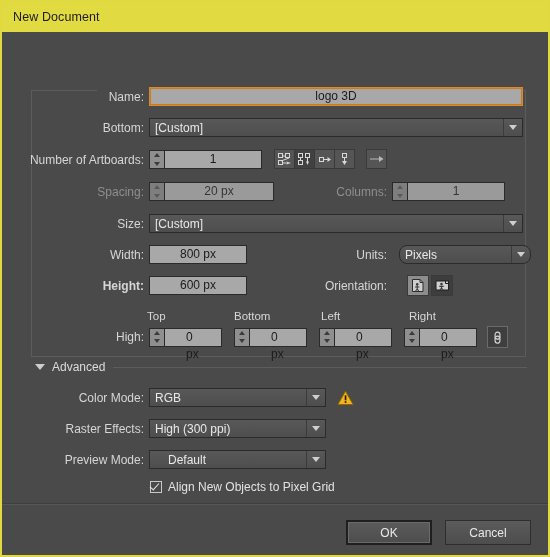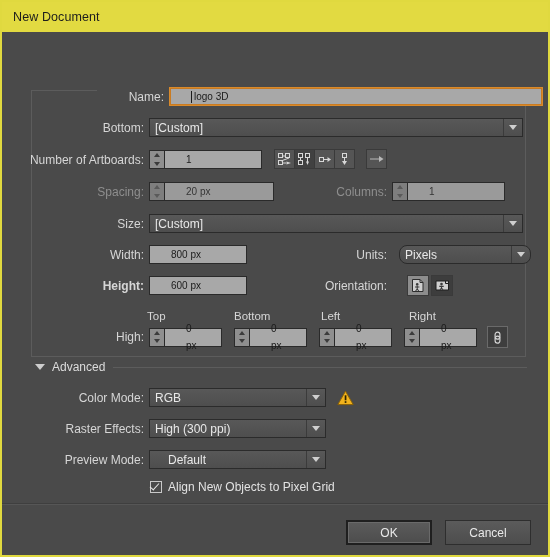"Name:" div.row { margin-left: 20px -> none }
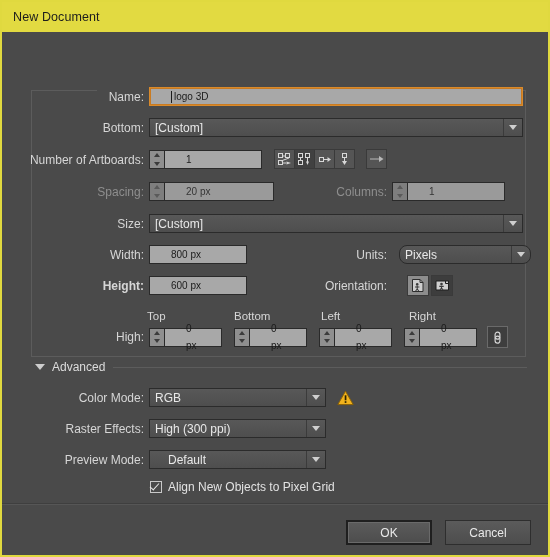"logo 3D" .textfield { flex-direction: none -> column; font-size: 10px -> 12px }
